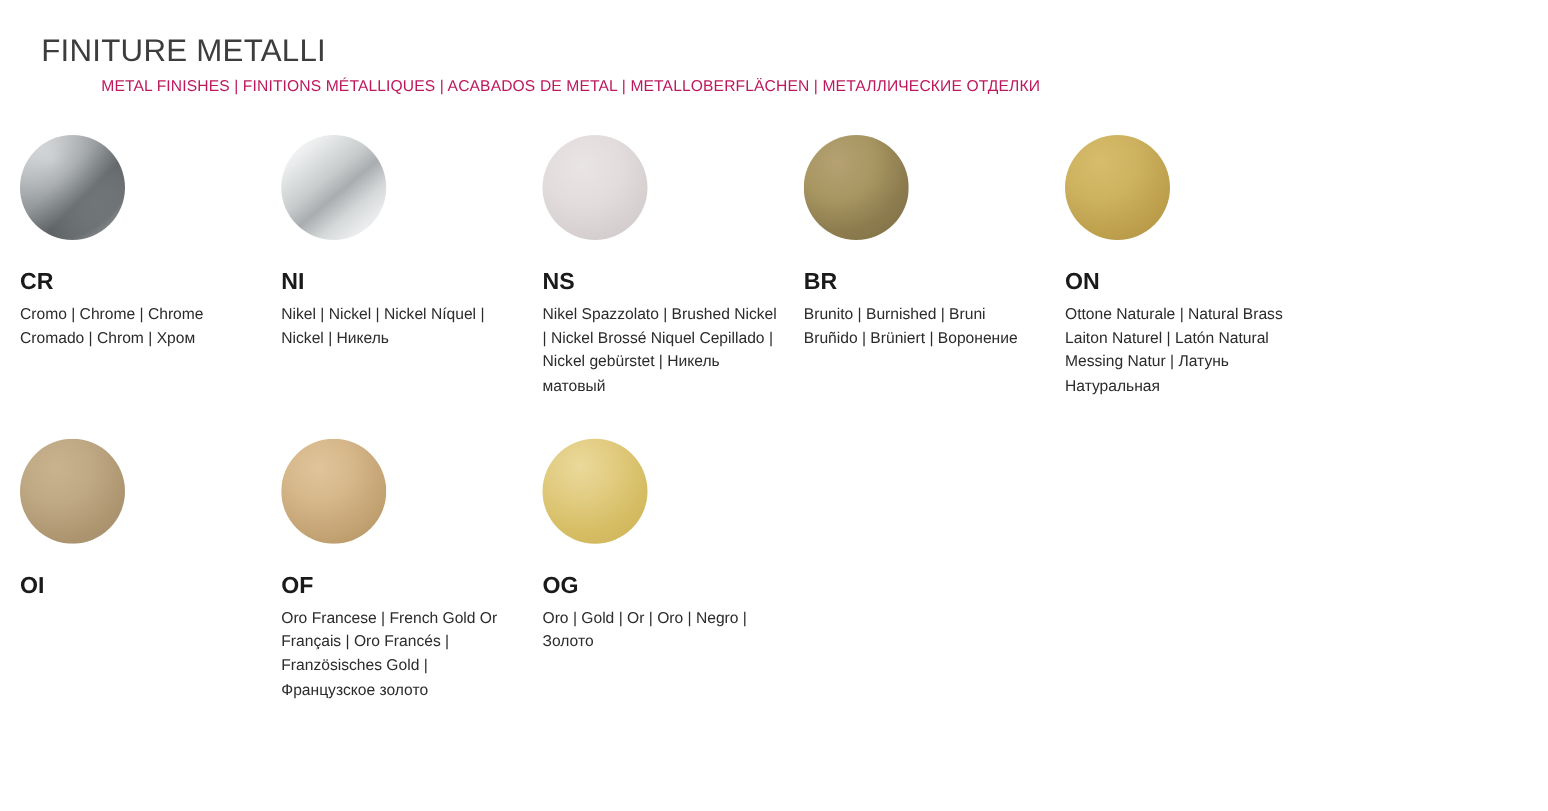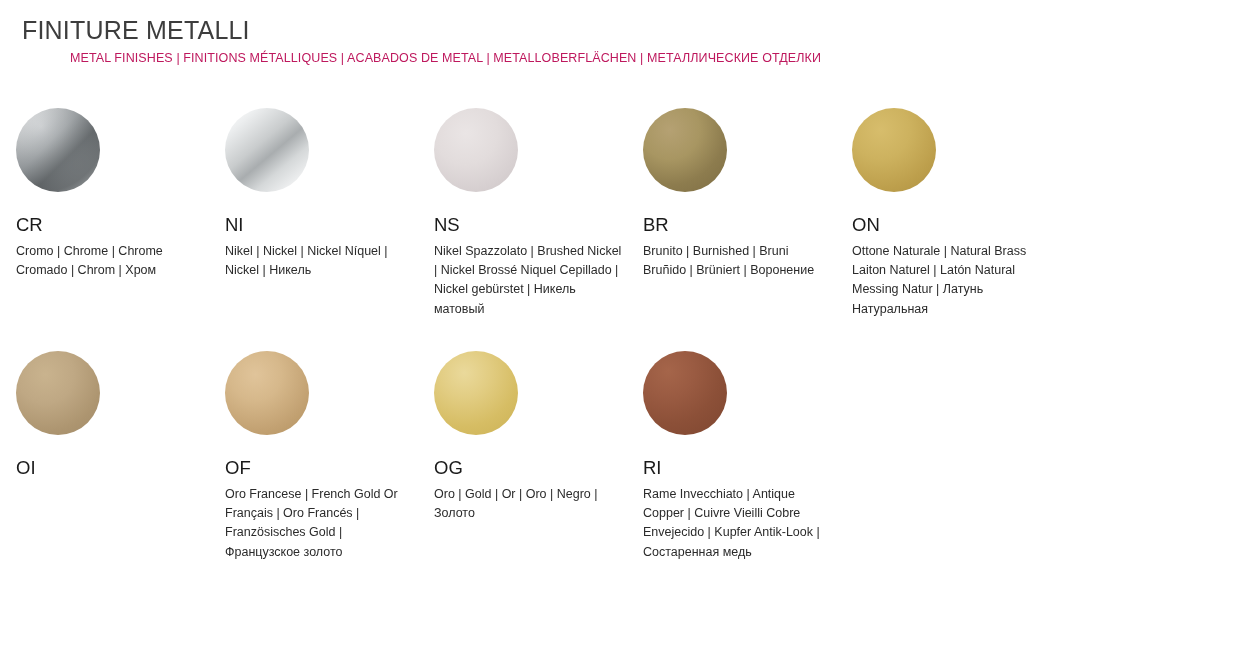"FINITURE METALLI" .page { padding: 6px -> 17px }
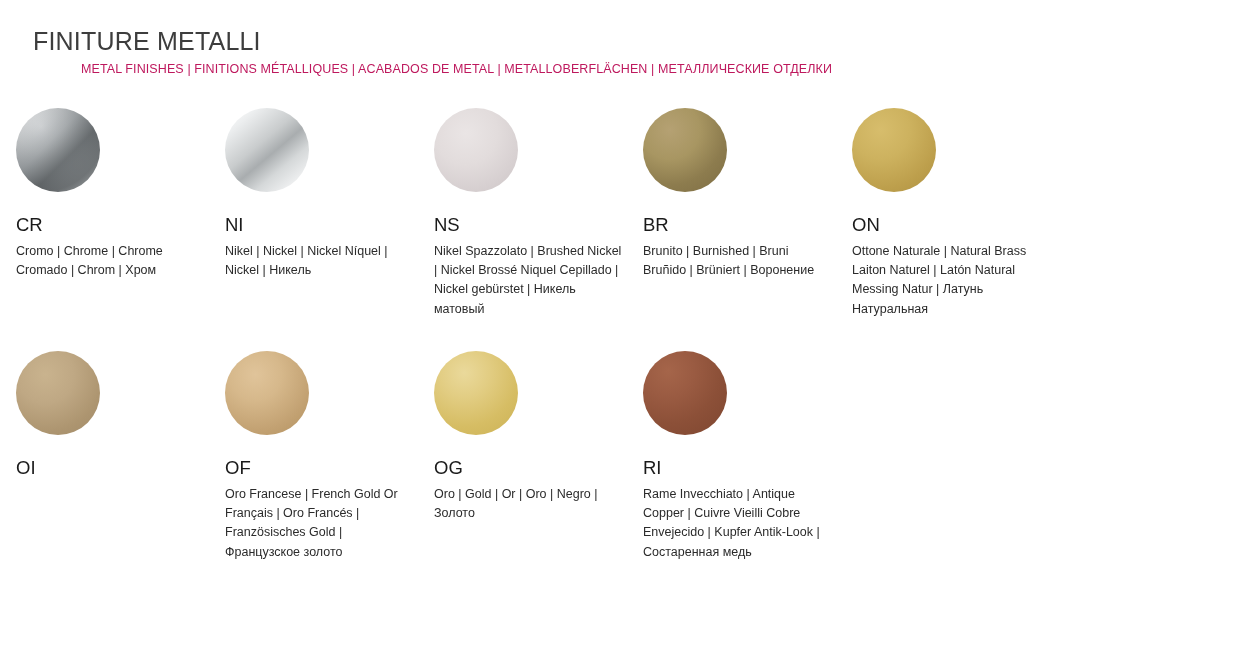"CR" .code { font-weight: 400 -> 700 }
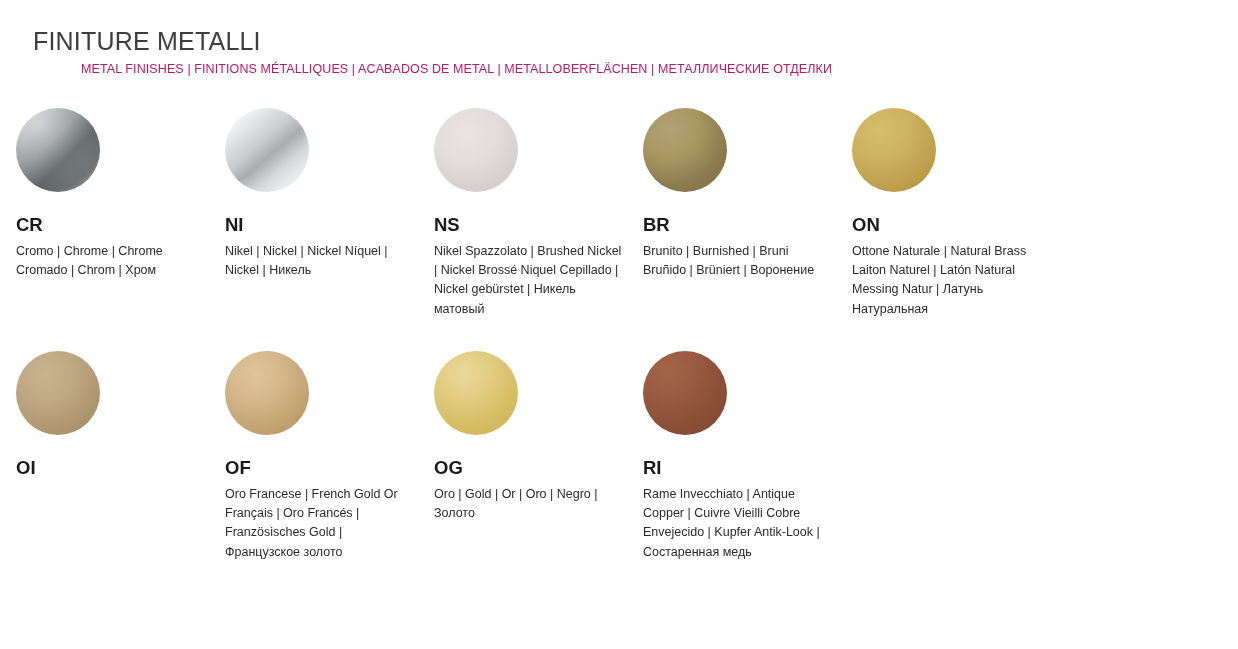"RI" div.cell { html: <div> <div></div> <div>RI</div> <div>Rame Invecchiato | Antique Copper | Cuivre Vieilli Cobre Envejecido | Kupfer Antik-Look | Состаренная медь</div> </div> -> none }
